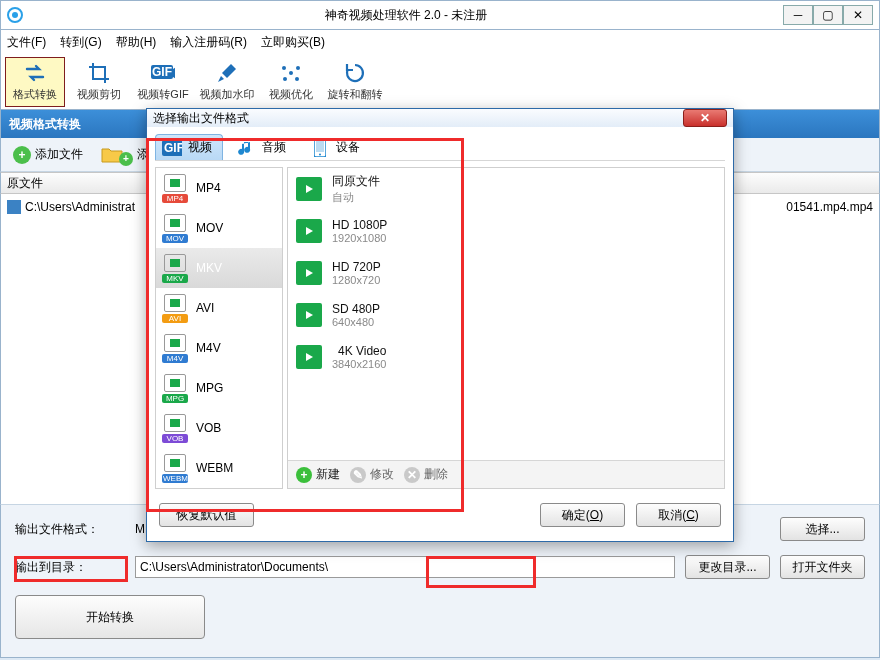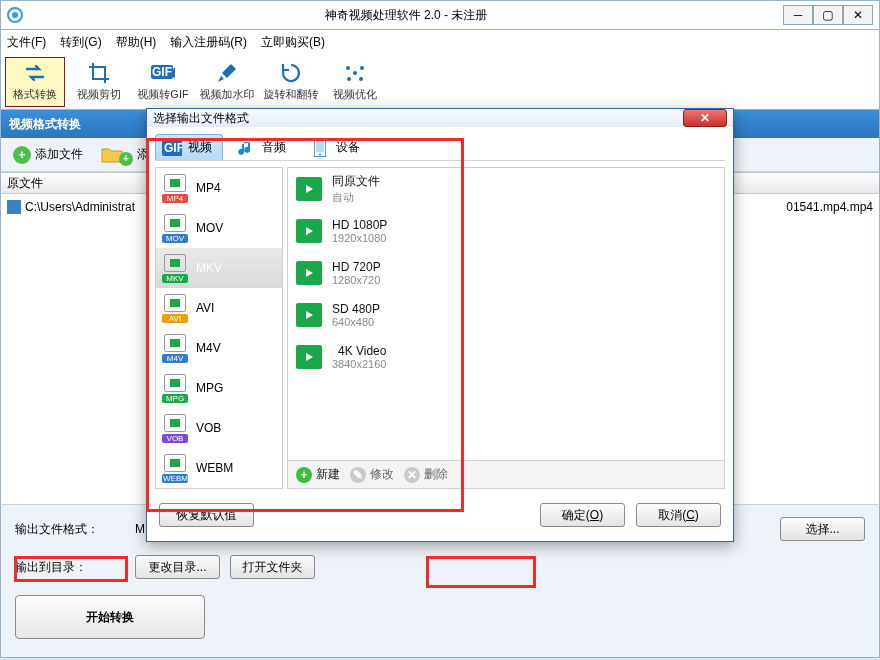"旋转和翻转" div.tool { order: before "视频优化" -> after "视频优化" }
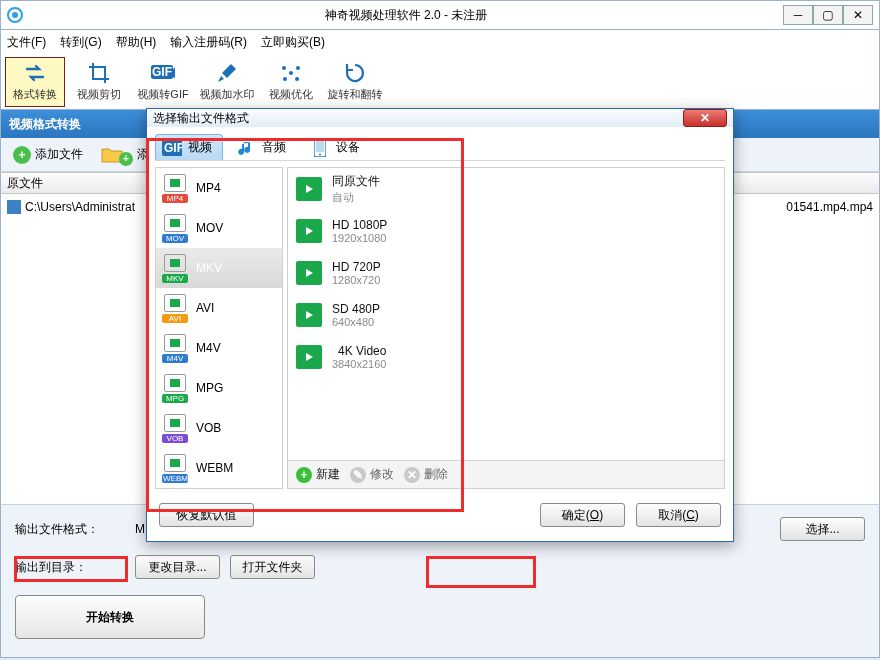"C:\Users\Administrator\Documents\" input.val { html: none -> <input> }
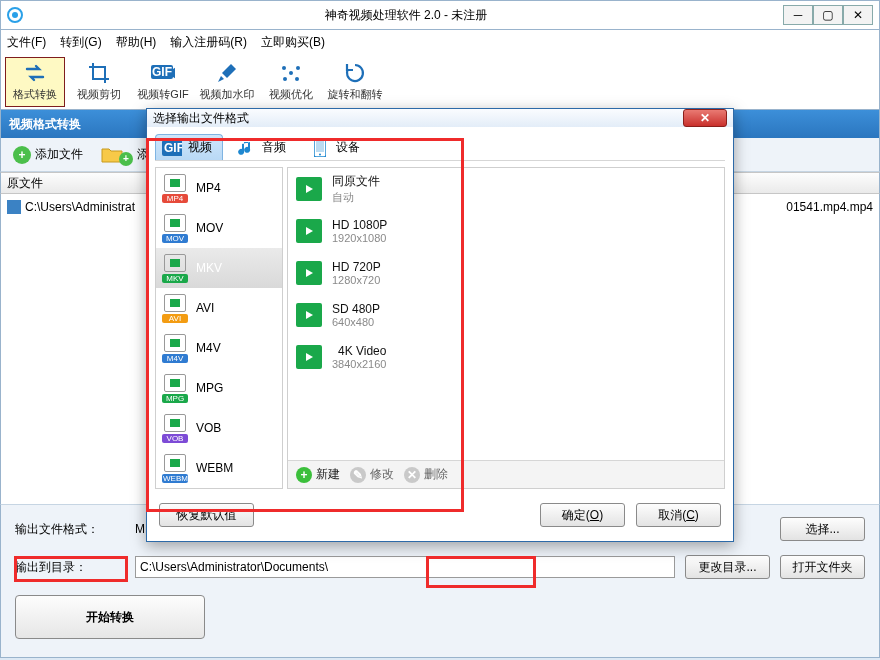"开始转换" .bigbtn { font-weight: bold -> normal }
